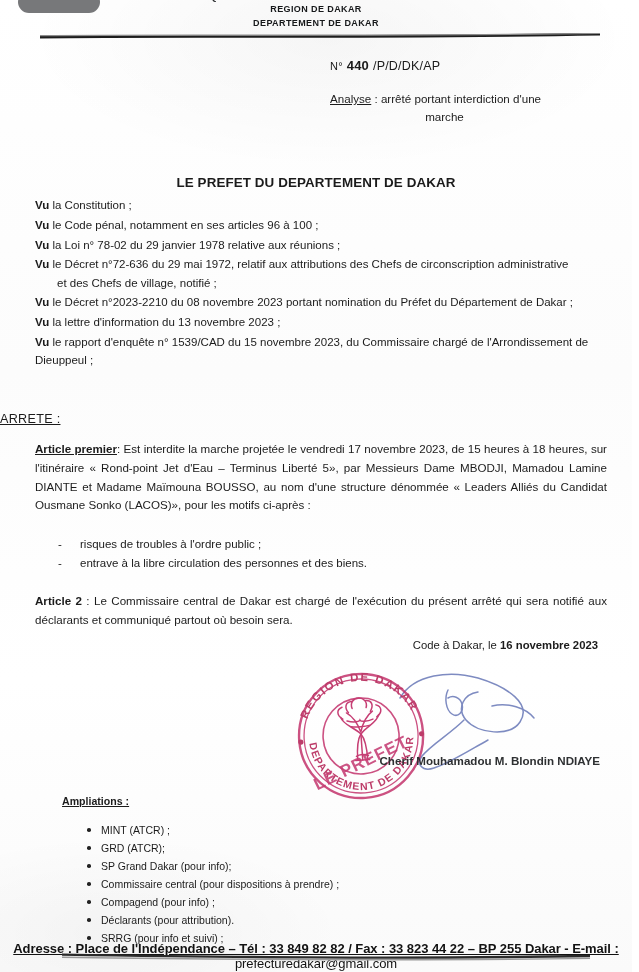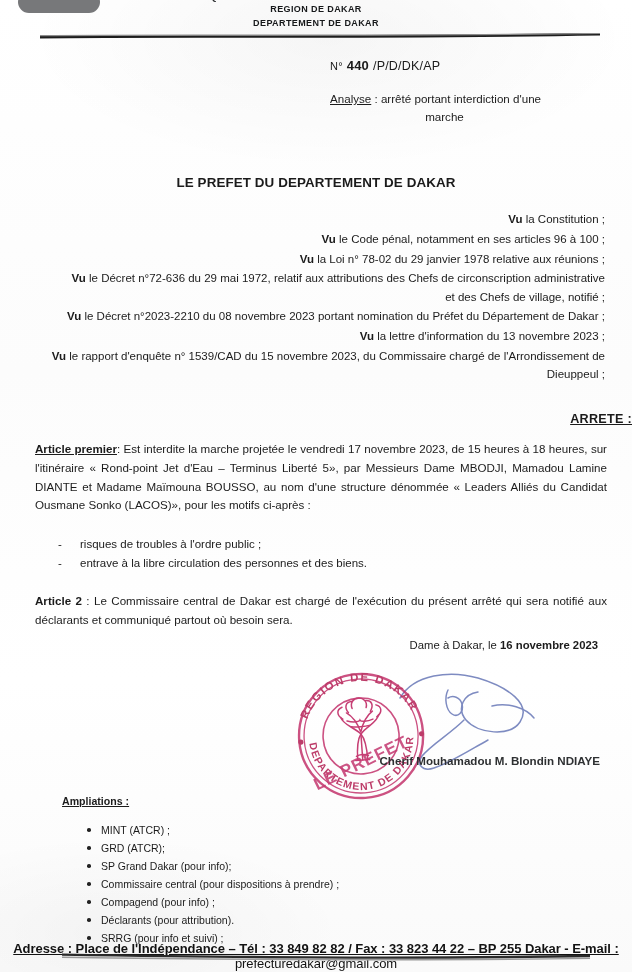"Vu la Constitution ;" #visa-list { text-align: right -> none; top: 210px -> 196px }
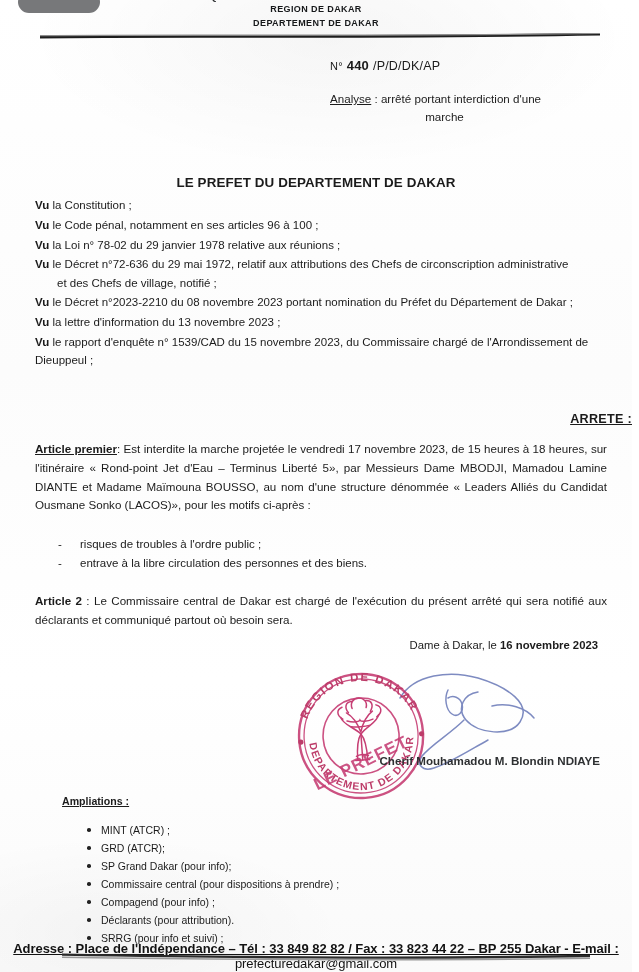"ARRETE :" #arrete-heading { font-weight: bold -> normal; text-align: right -> left }
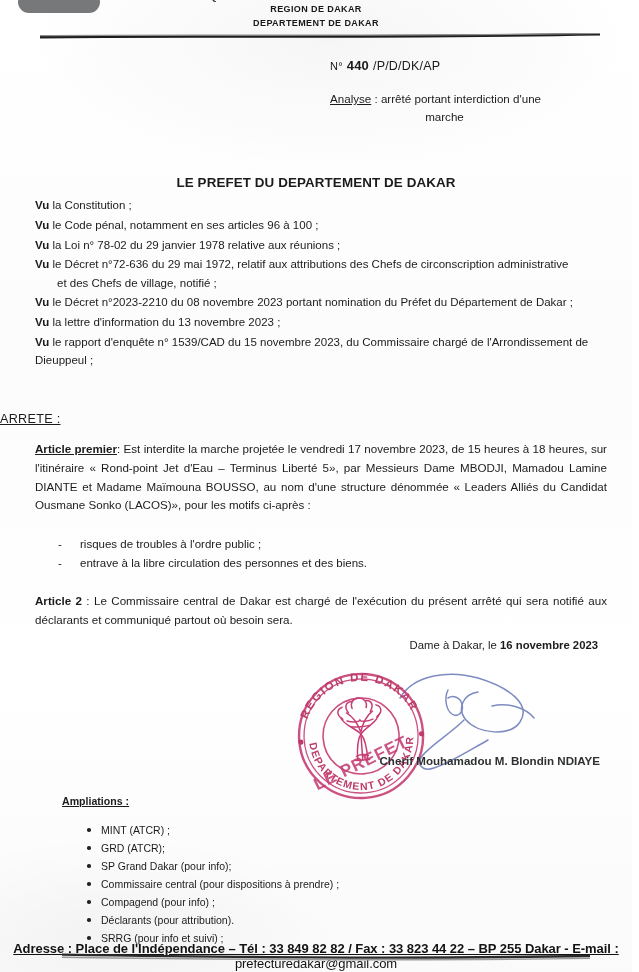"Dame à Dakar, le" span { text: Dame -> Code }
